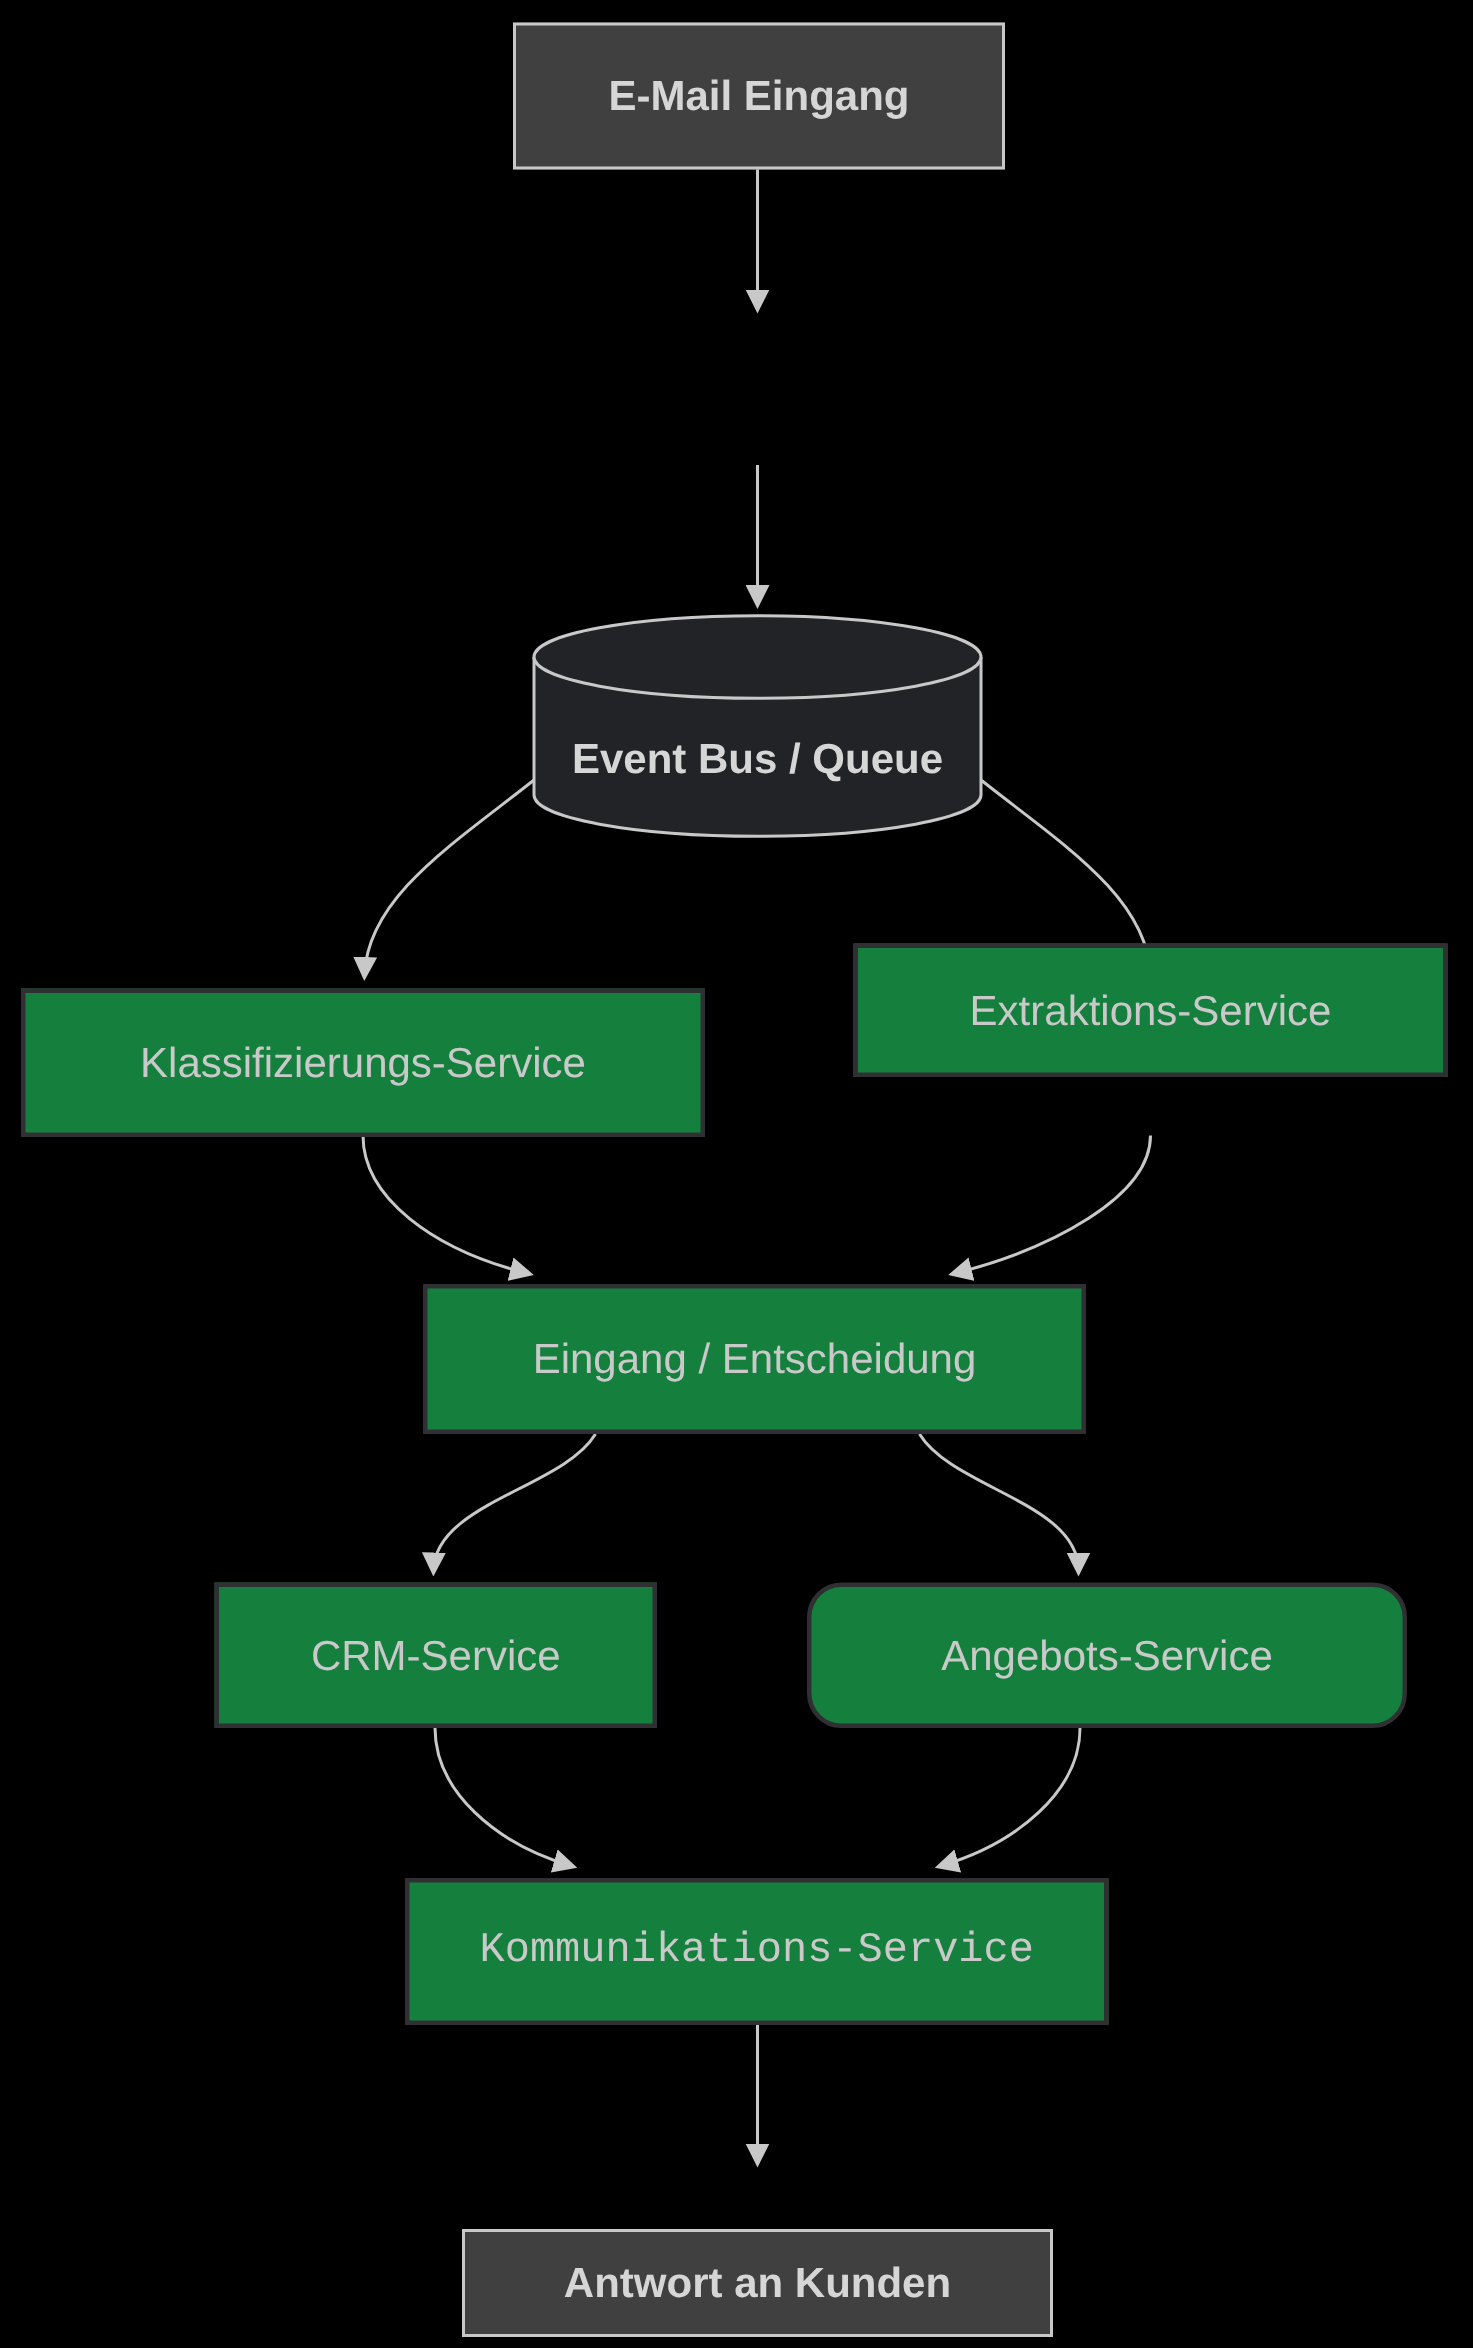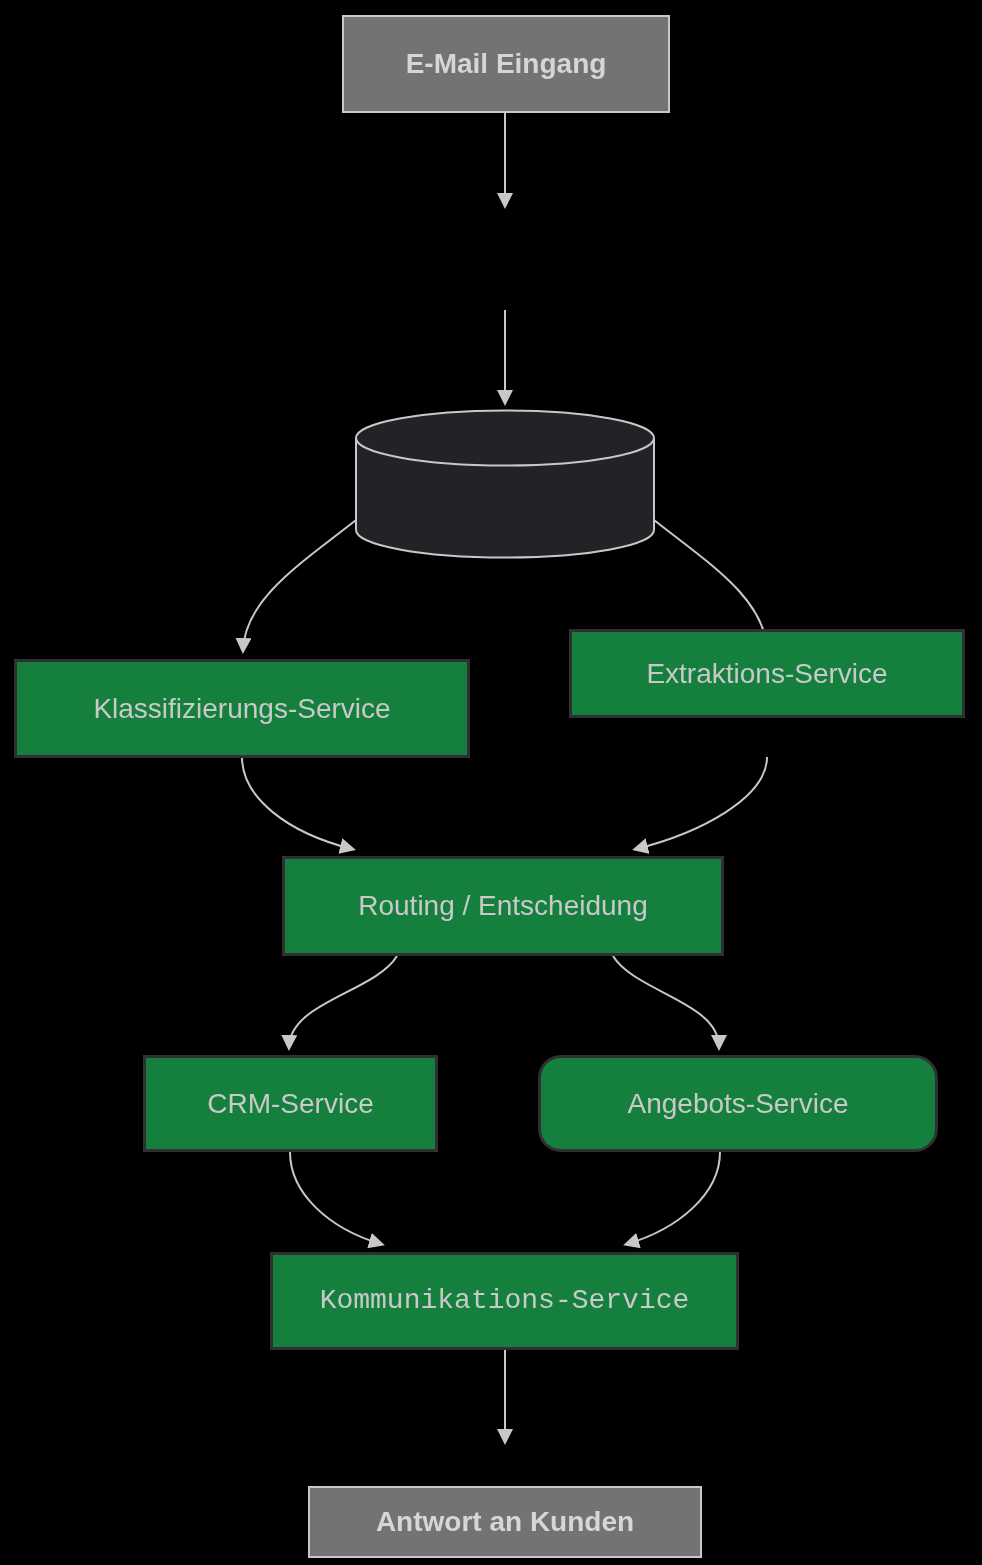"E-Mail Eingang" .node.dark { background: #737373 -> #404040 }
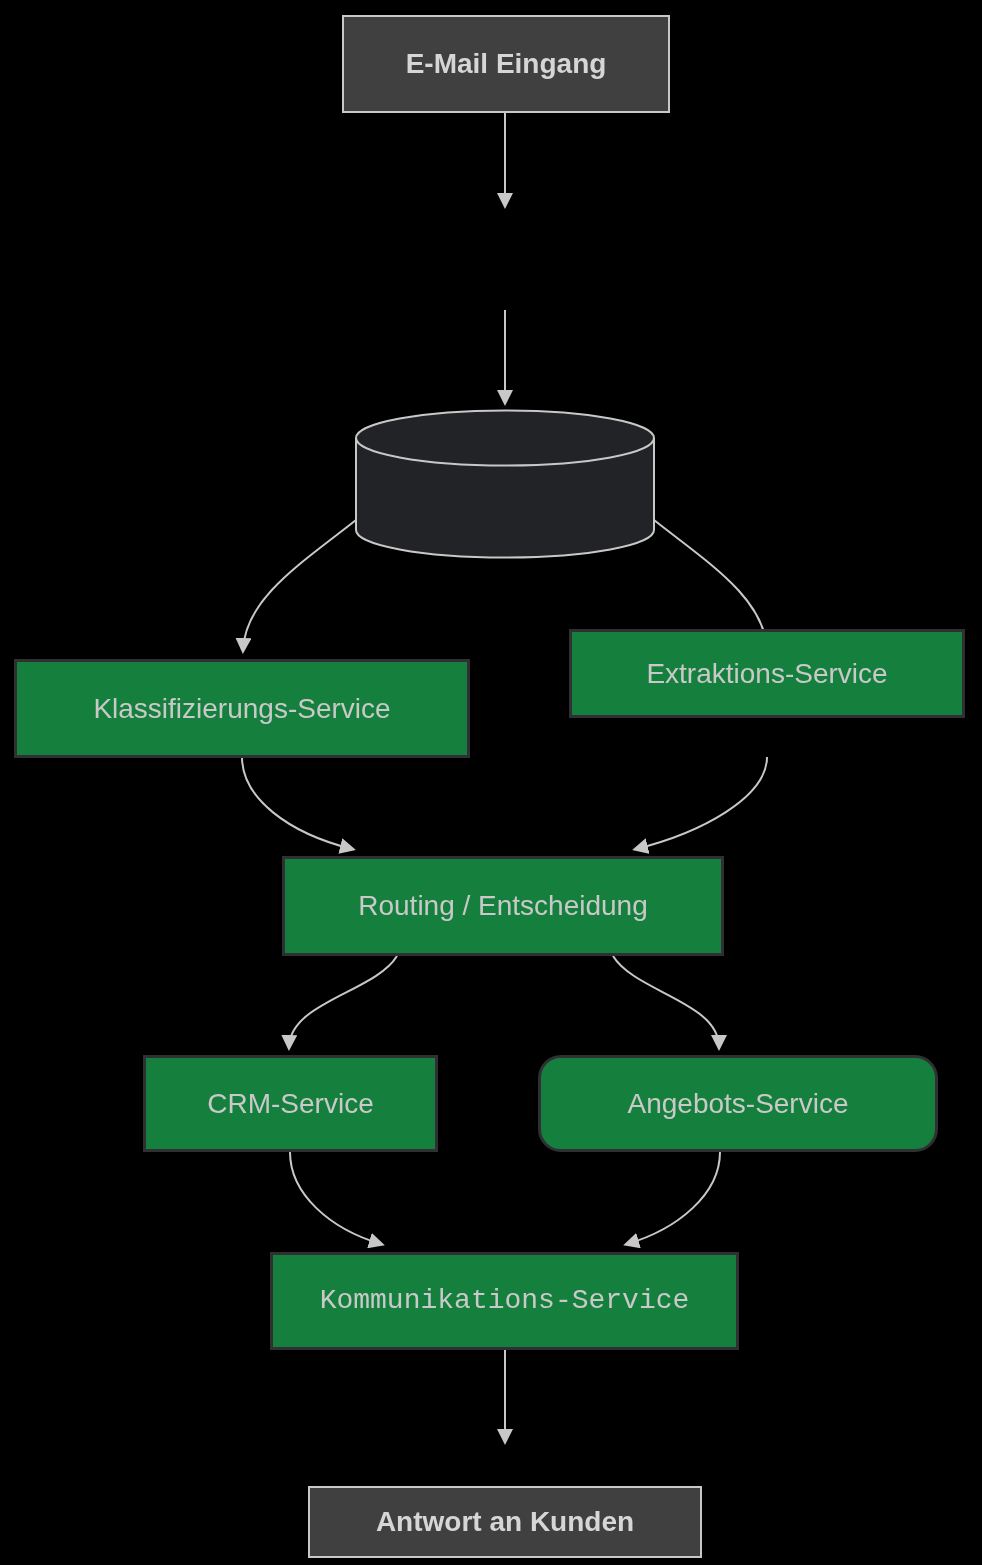"Event Bus / Queue" div.cyl-label { html: none -> <div>Event Bus / Queue</div> }
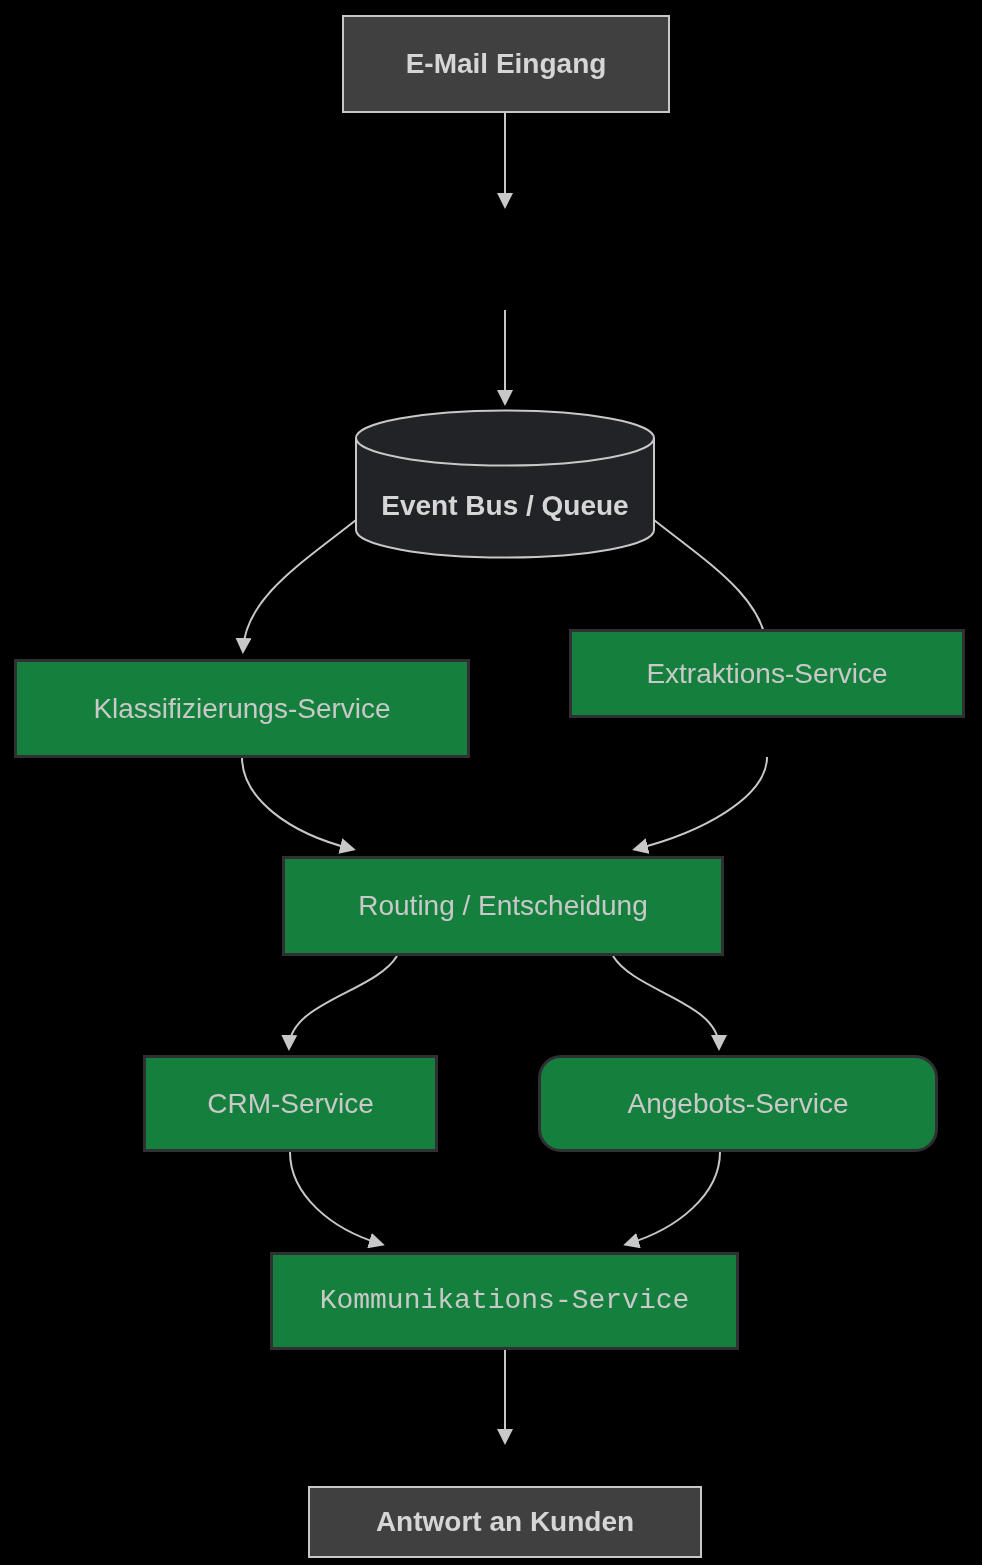"Routing / Entscheidung" span { text: Routing -> Eingang }
